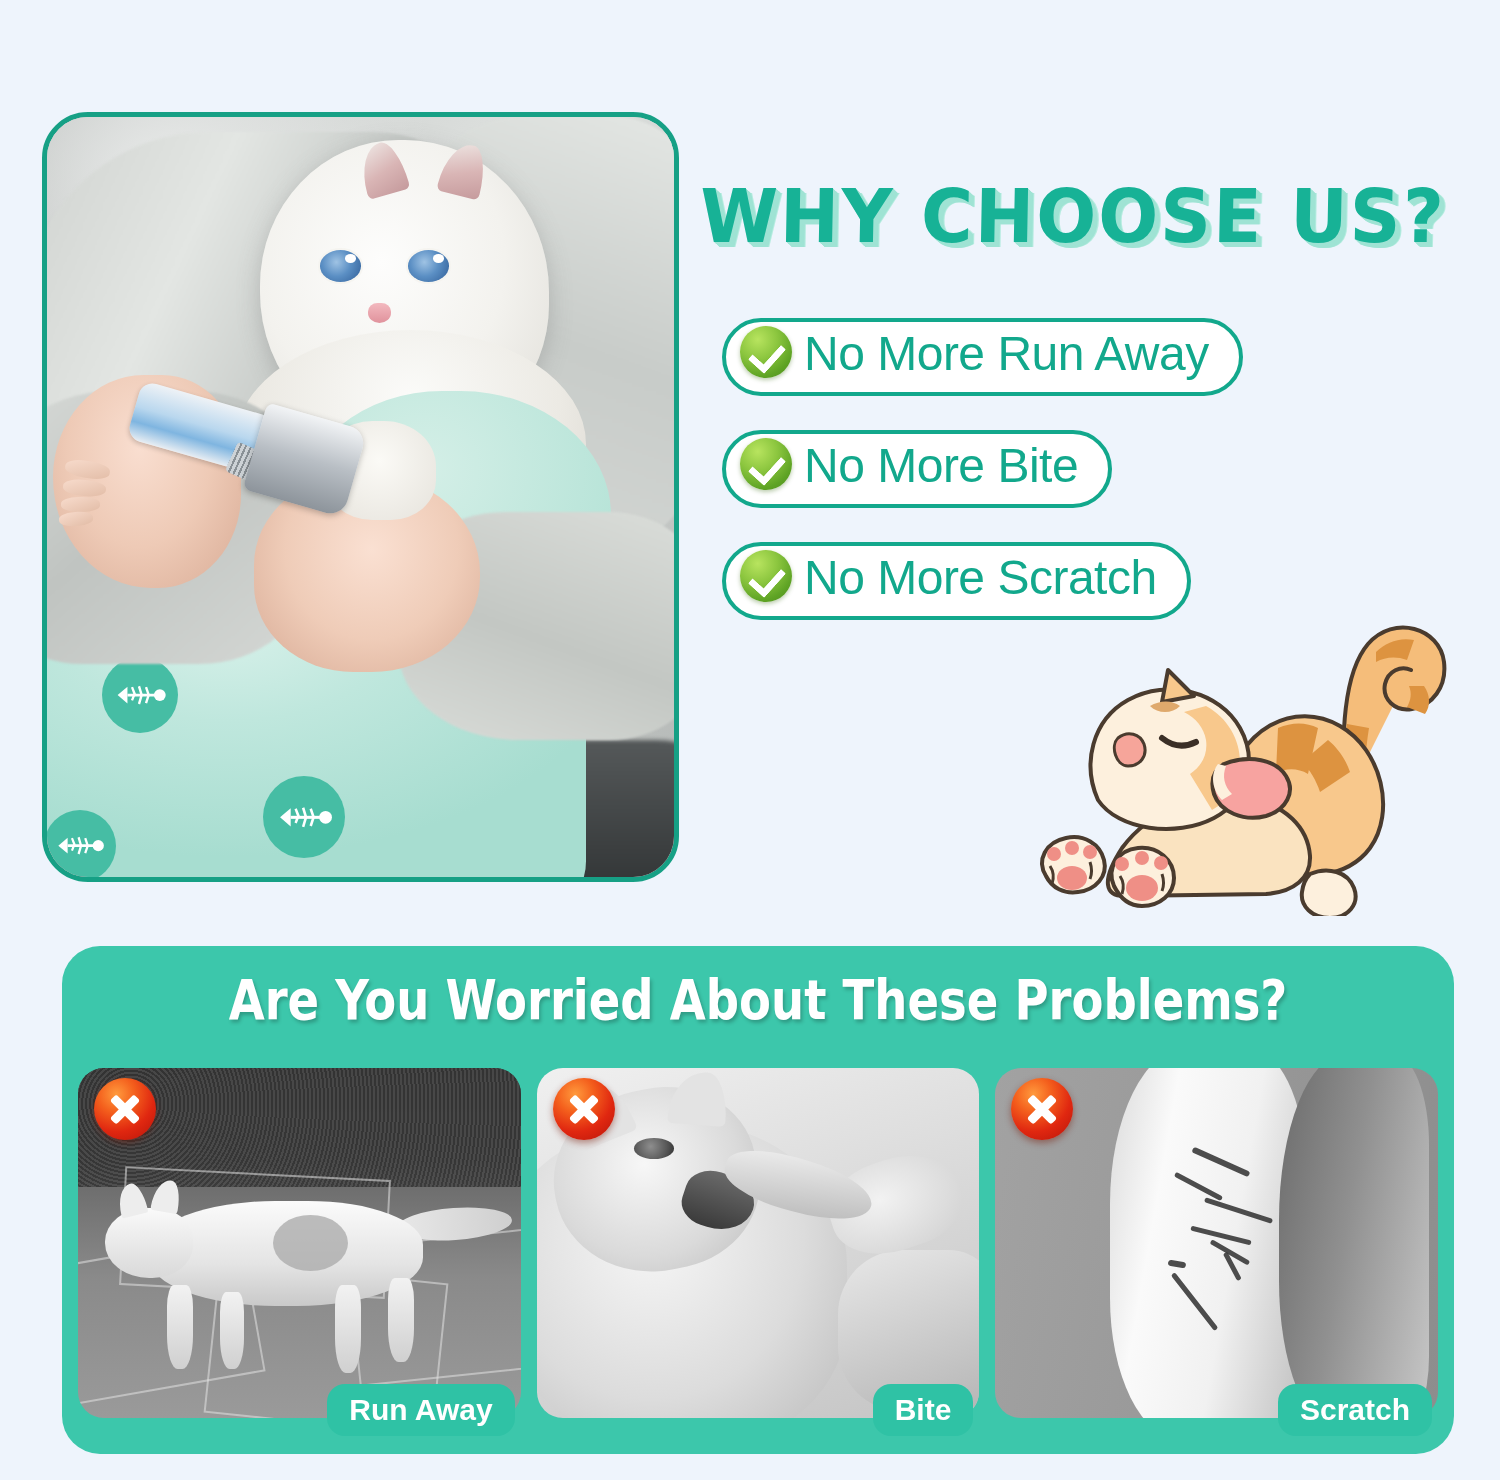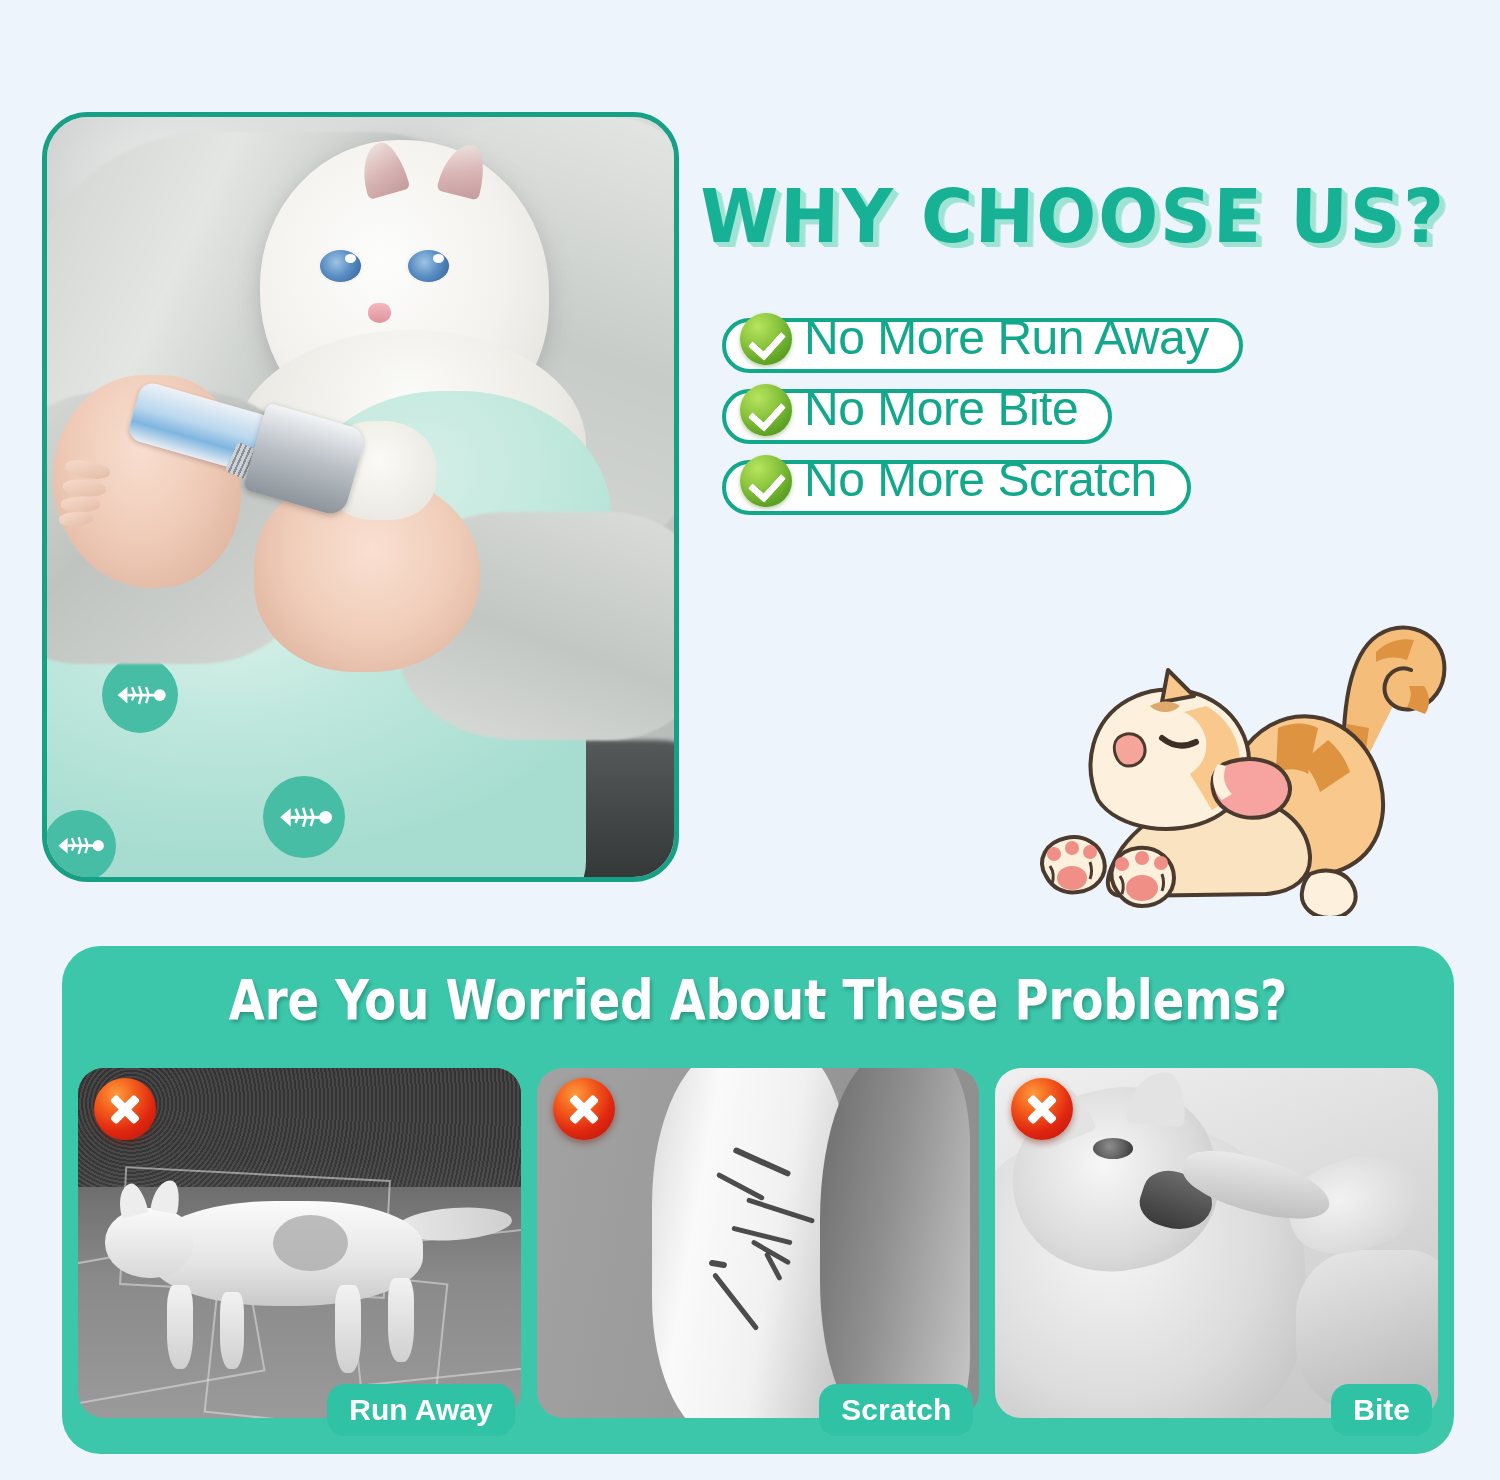"No More Run Away" .pill { align-items: flex-end -> flex-start; height: 55px -> 78px; margin-bottom: 16px -> 34px }
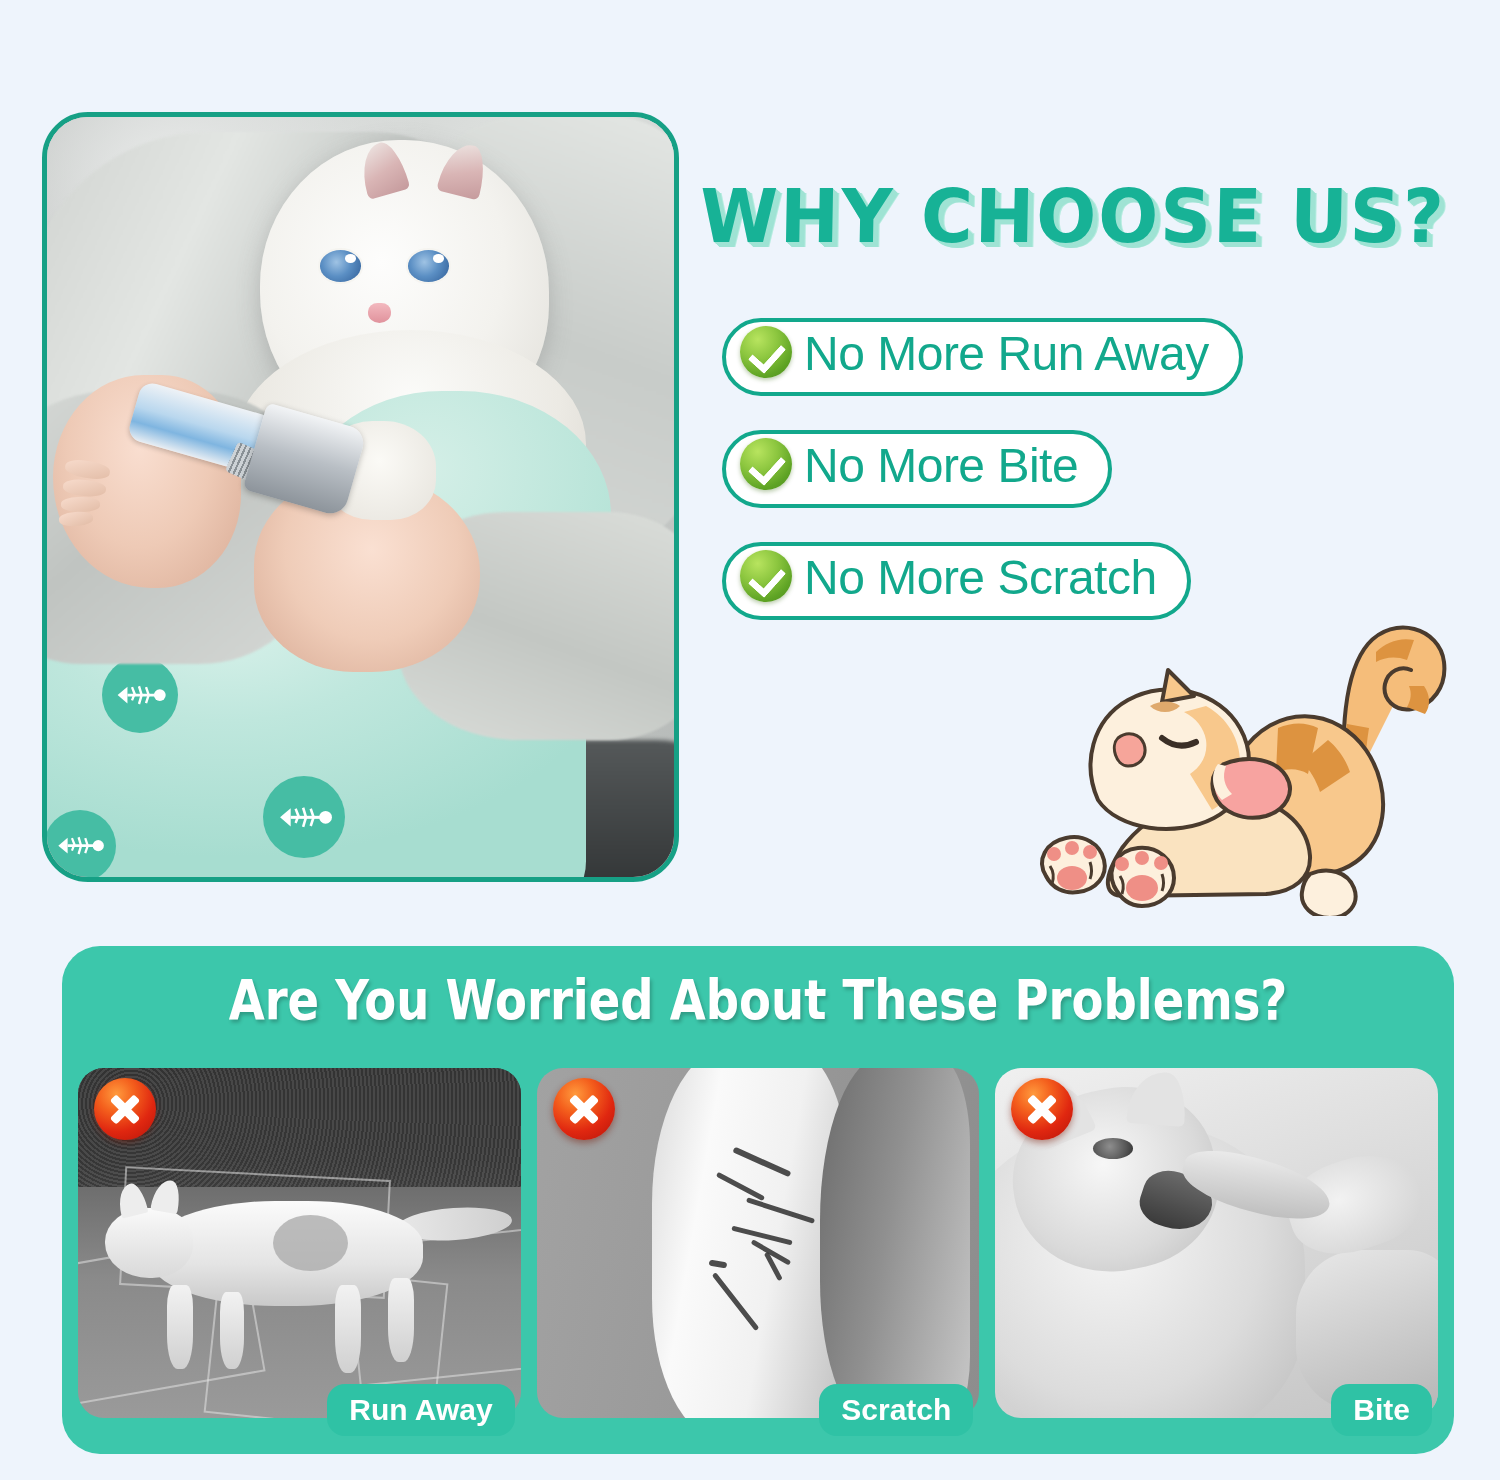"Scratch" div.prob { order: before "Bite" -> after "Bite" }
